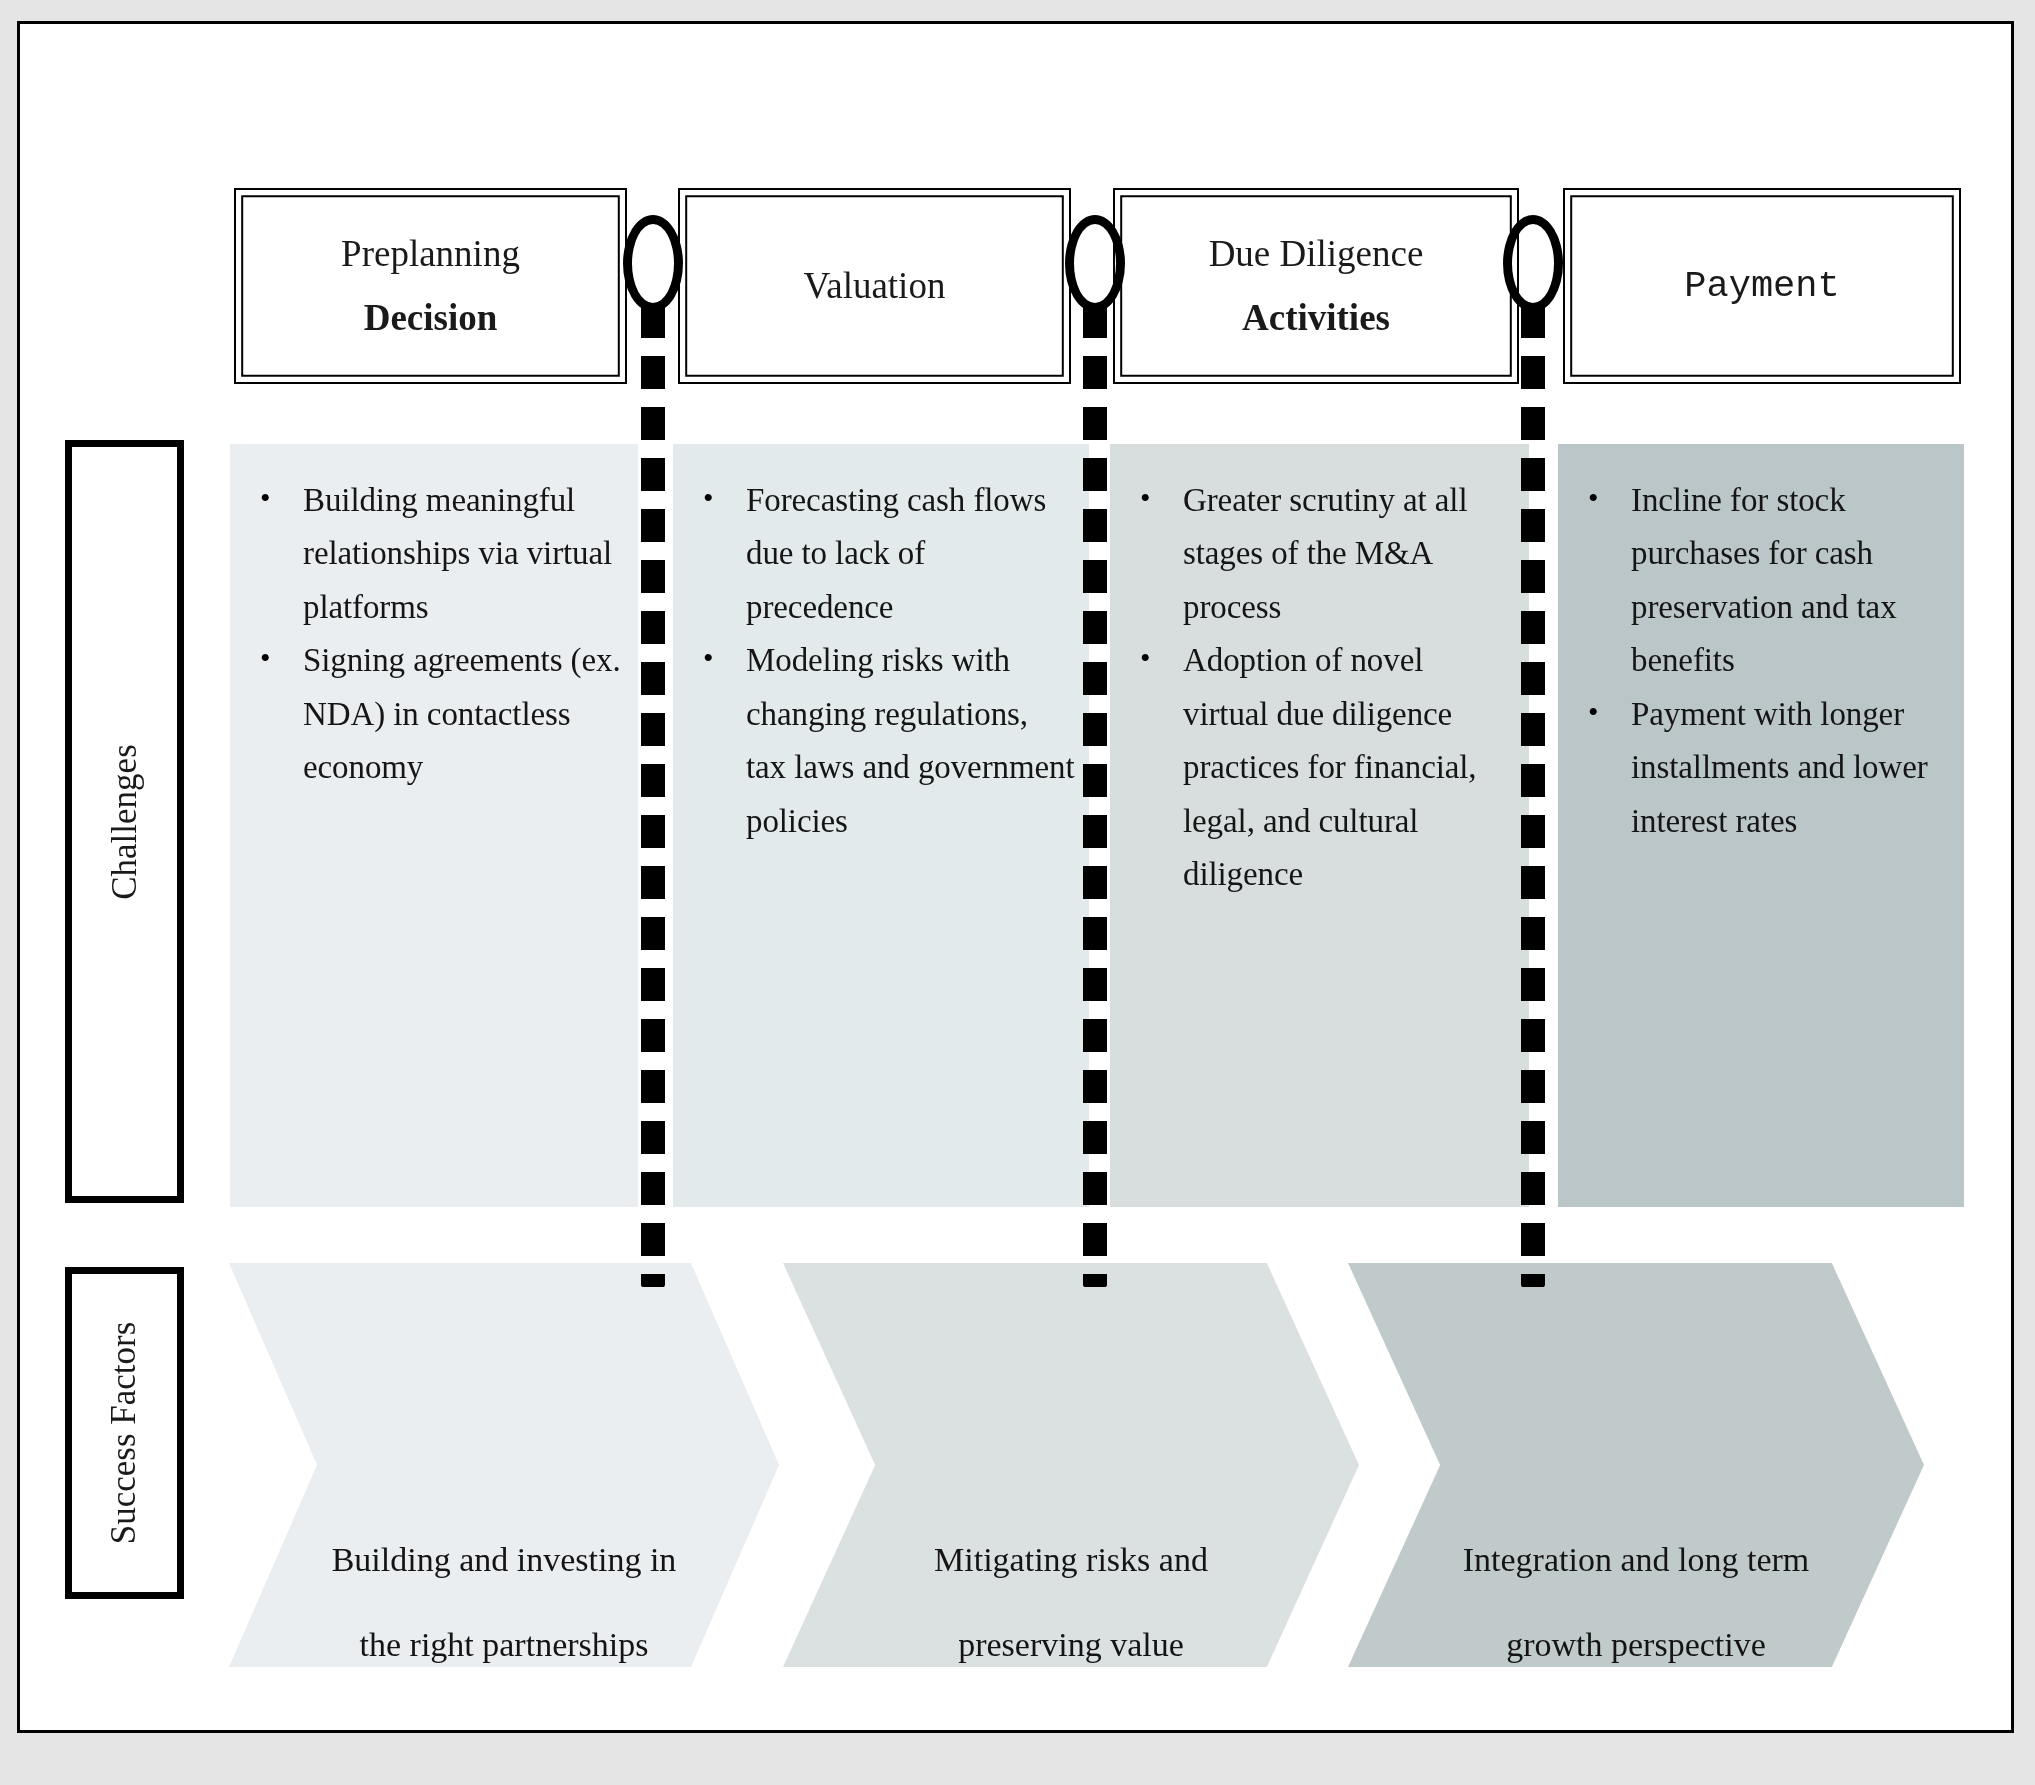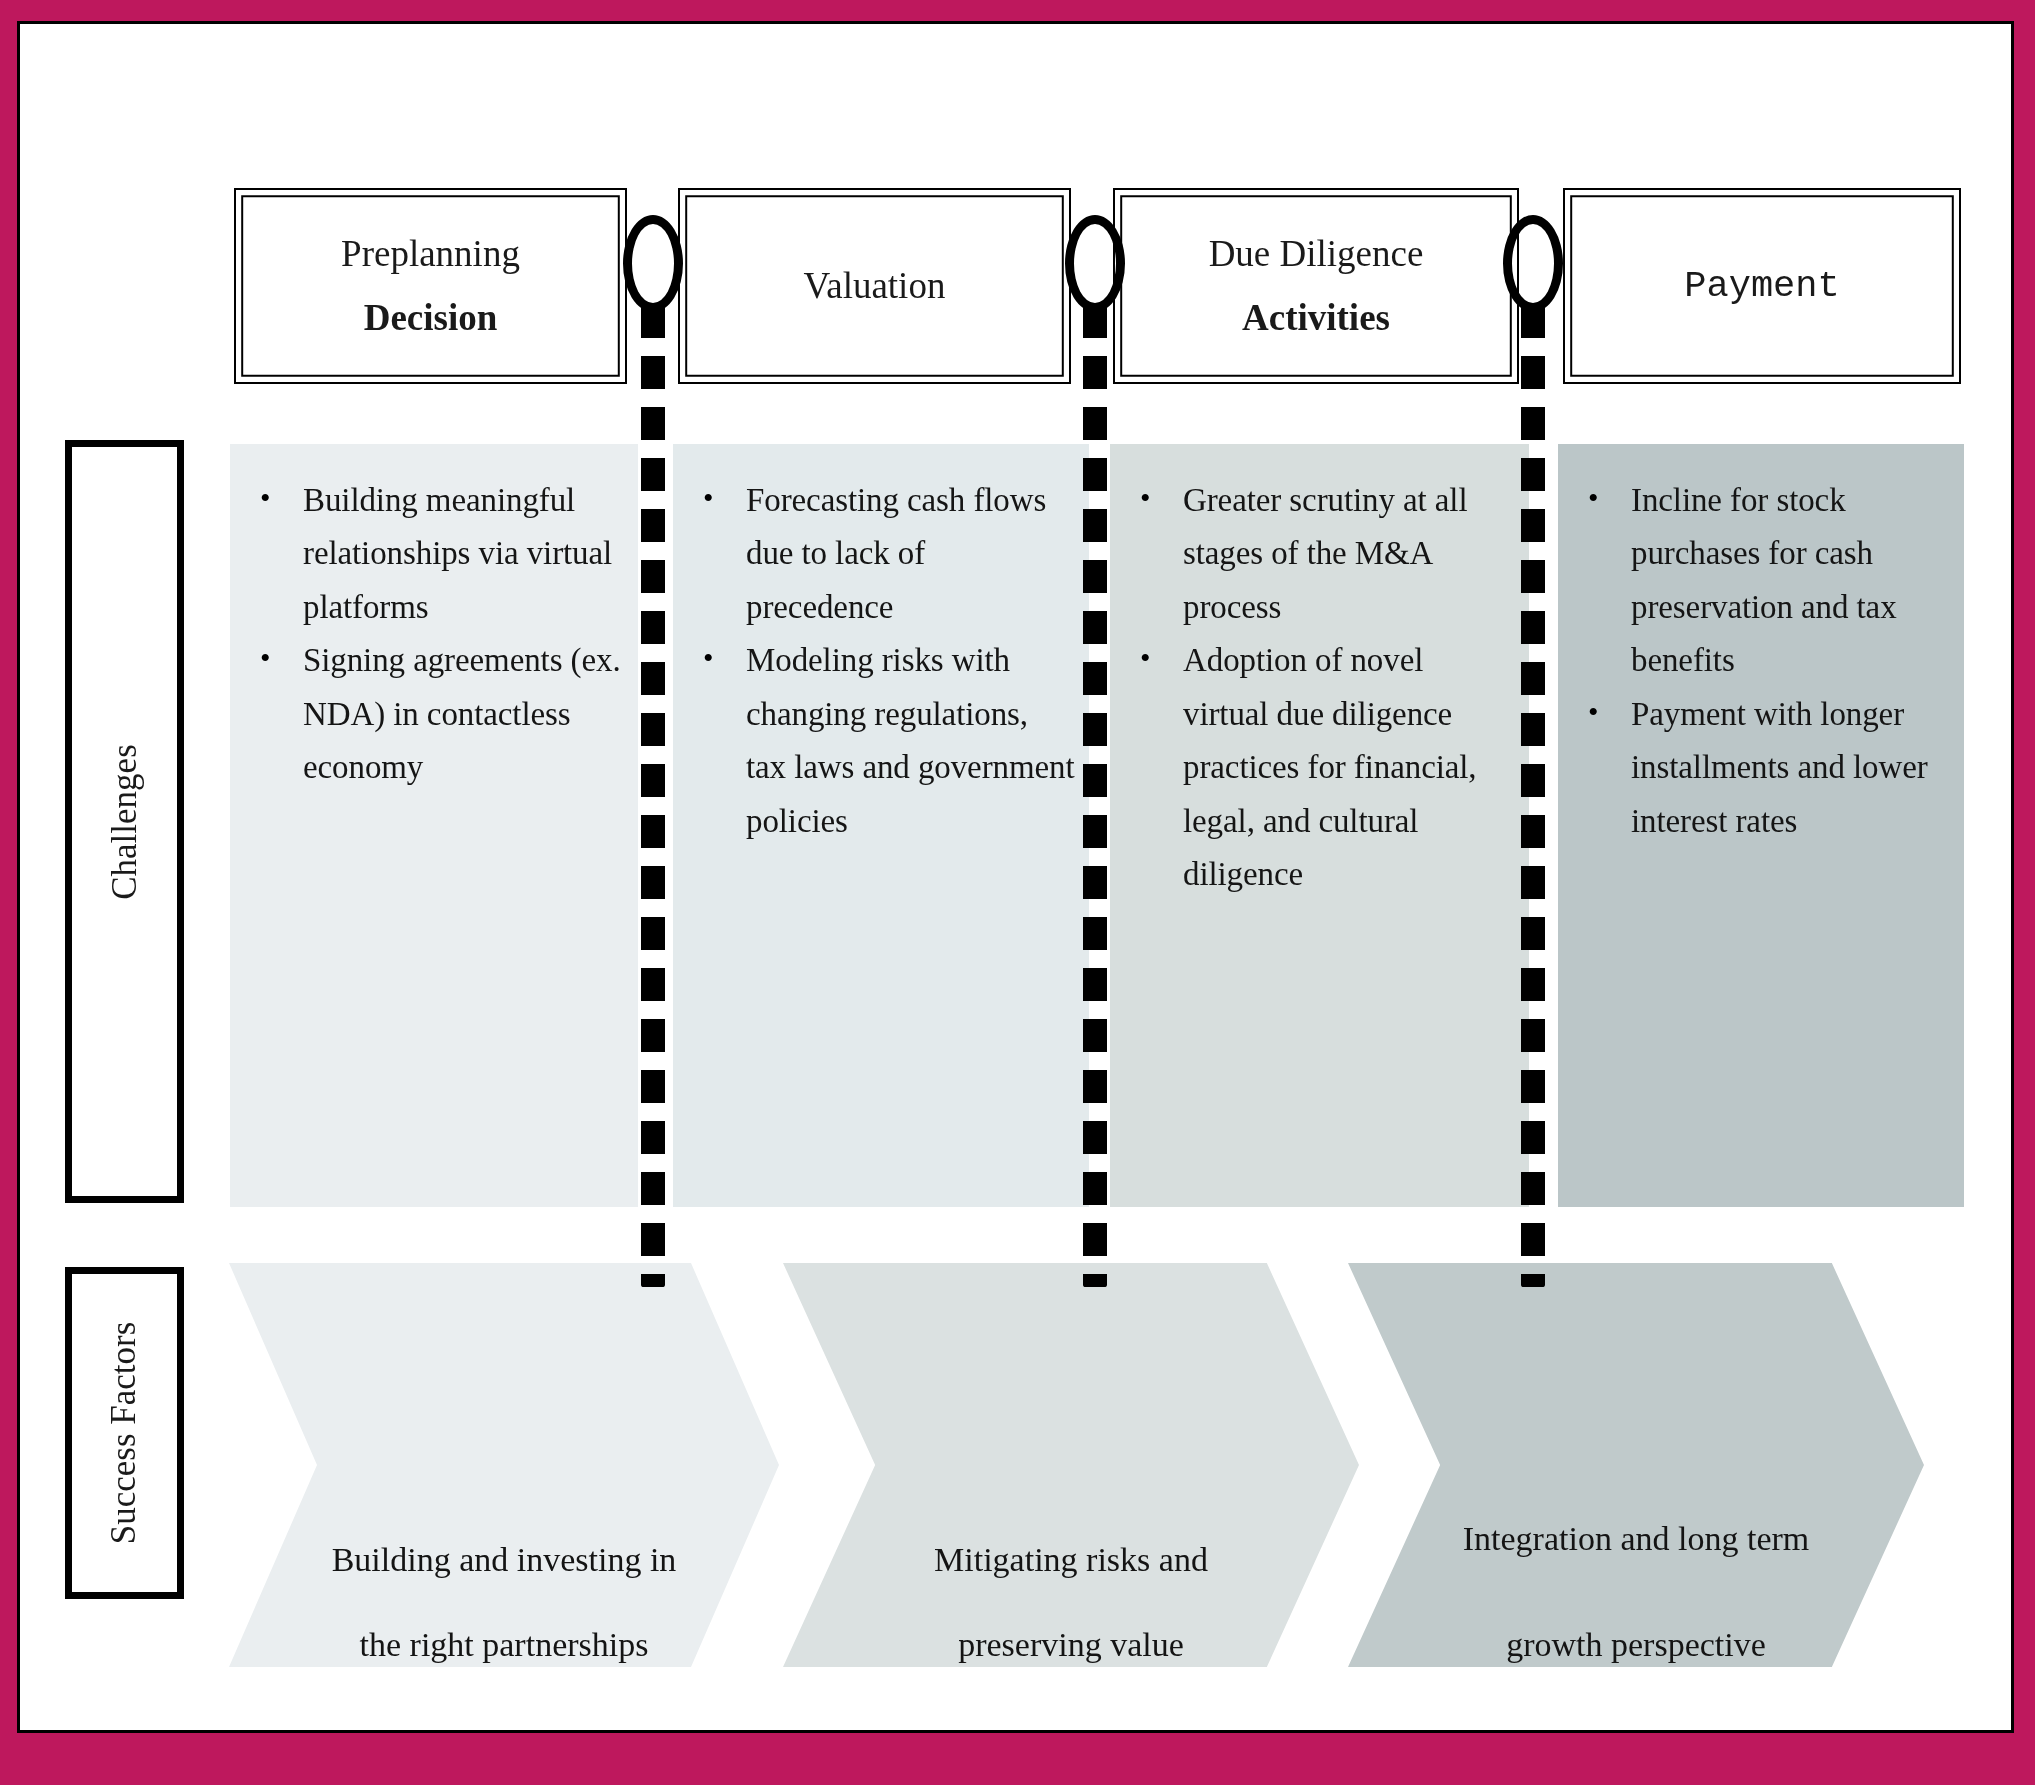"Preplanning" .page { background: #be185d -> #e5e5e5 }
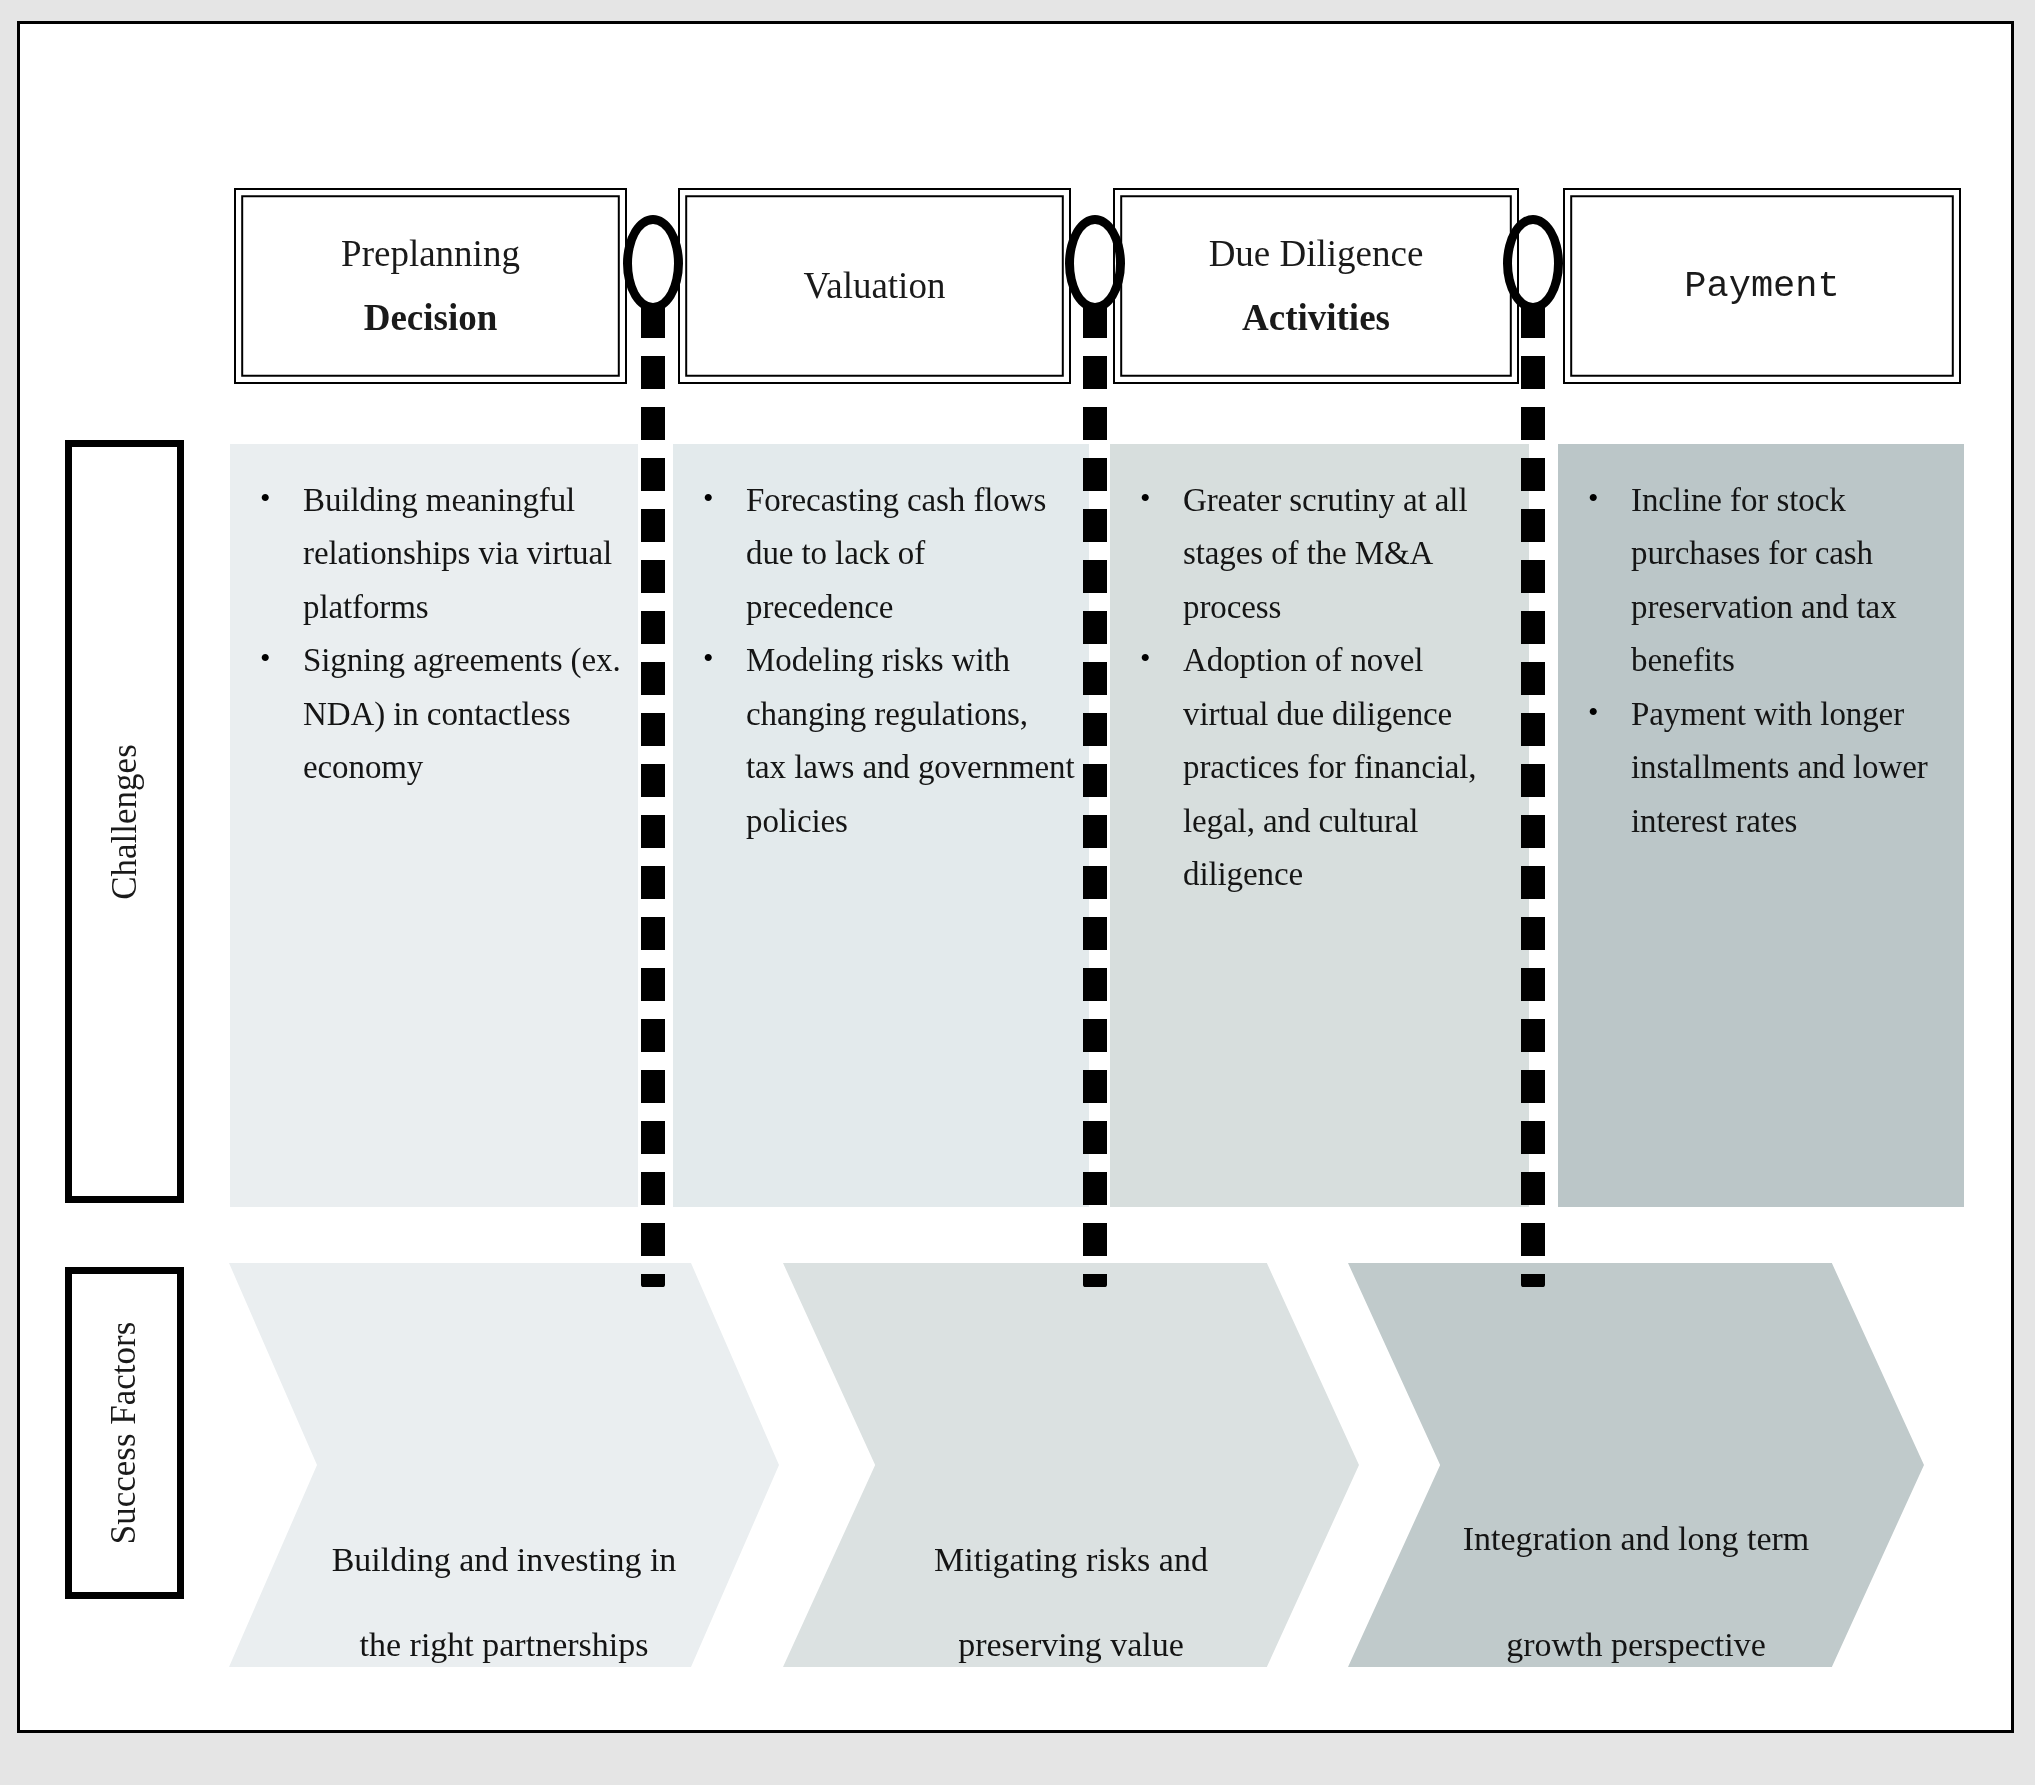"Integration and long term" .chev-3 { gap: 21px -> none }
